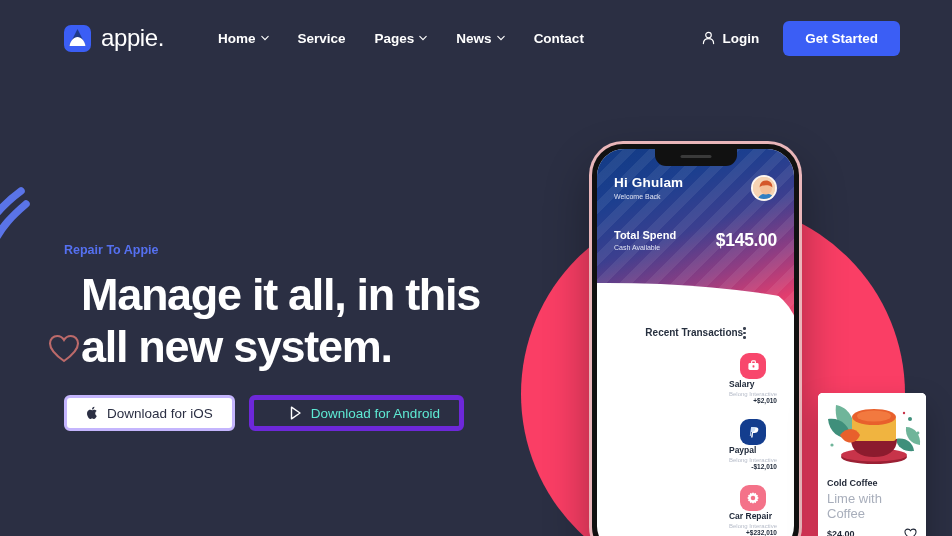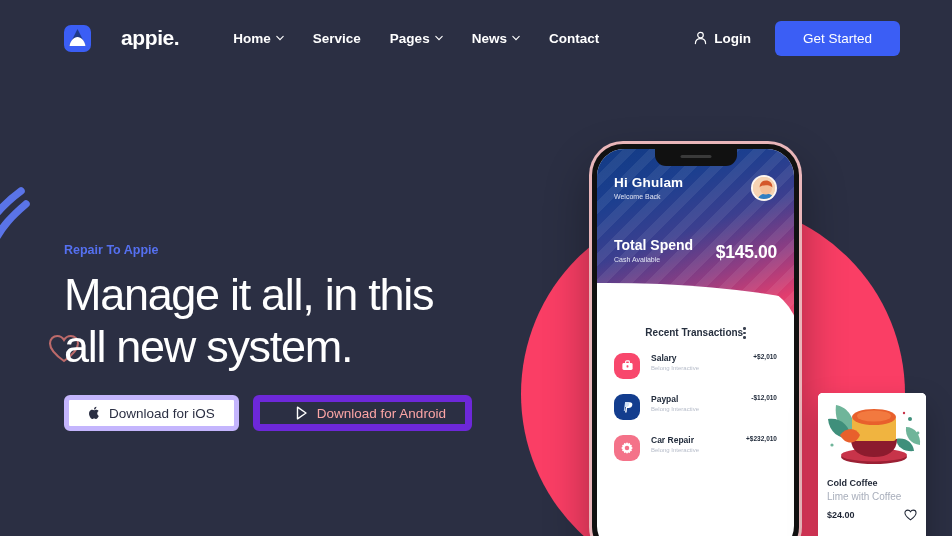"appie." .brand-name { font-size: 21px -> 24px; font-weight: bold -> normal; margin-left: 20px -> none }
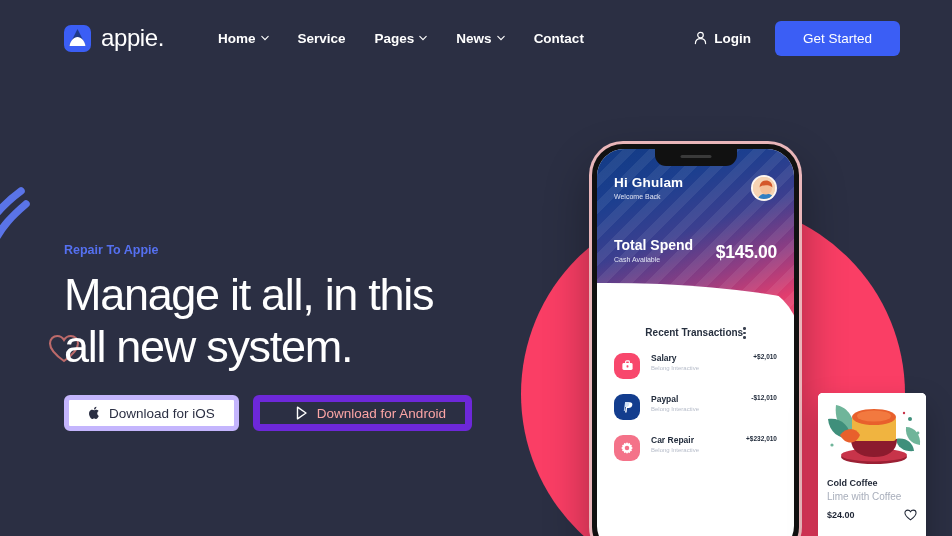"Get Started" .btn-started { font-weight: normal -> bold; padding: 0 28px -> 0 22px }
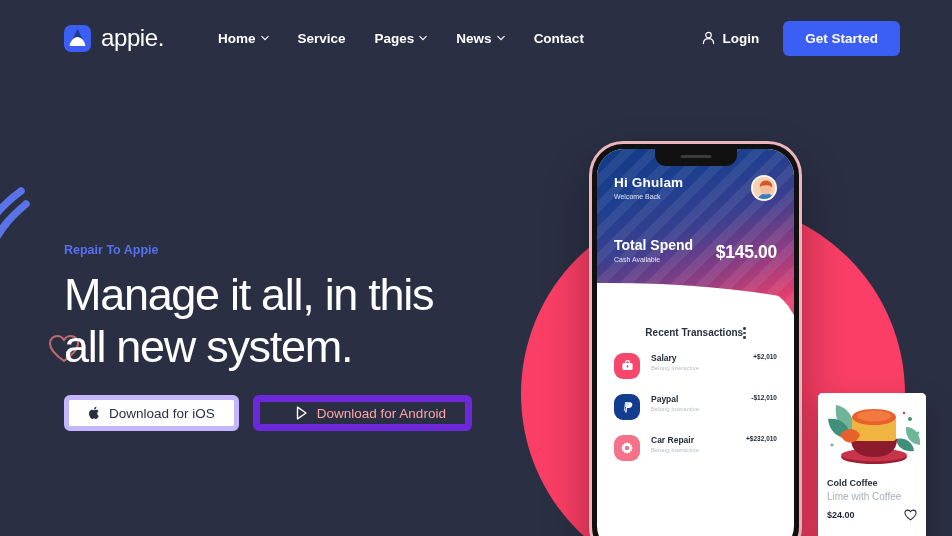"Total Spend" .spend-label { font-size: 14px -> 11px; margin-top: 8px -> none }
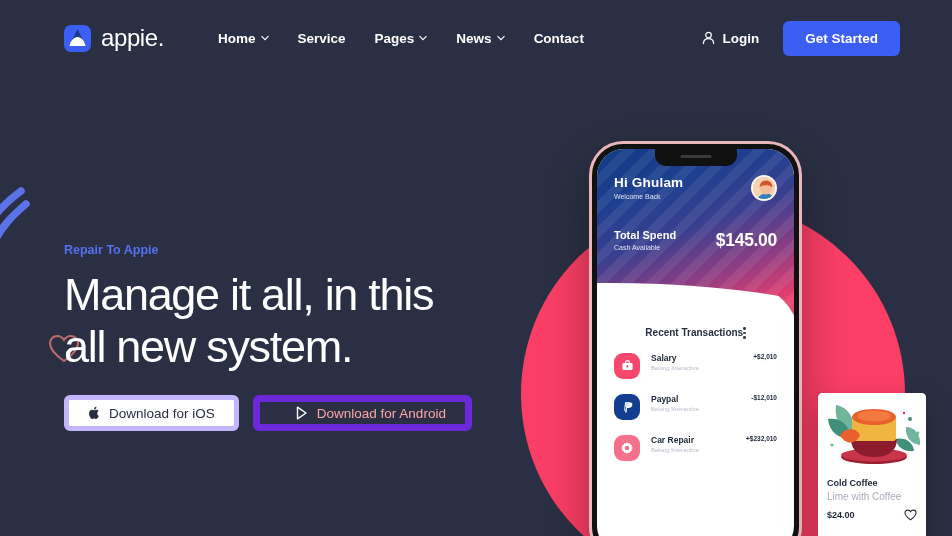"Manage it all, in this" .headline { font-weight: normal -> bold; margin-left: none -> 17px }
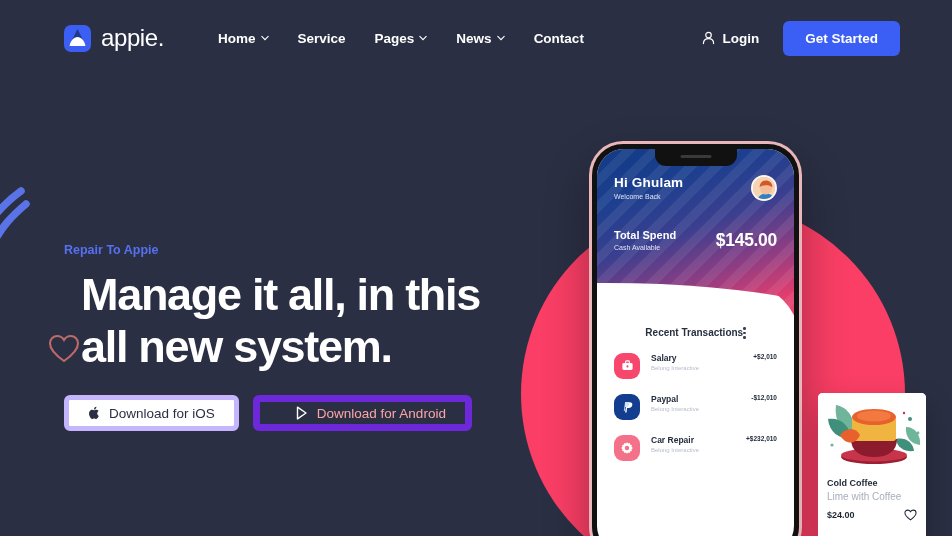"Salary" .tx-row { align-items: flex-start -> flex-end; flex-direction: none -> column }
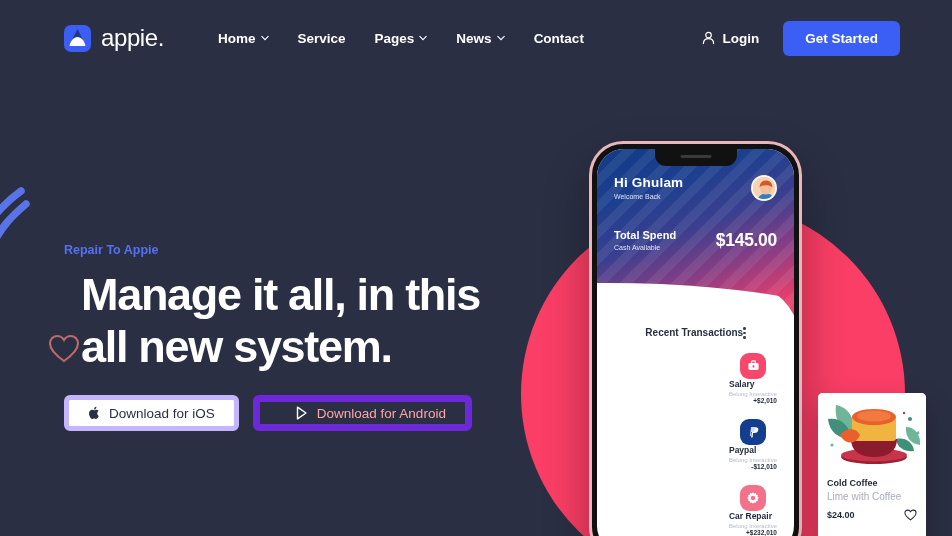"Download for iOS" .btn-ios { border: 5px solid #c4b5fd -> 3px solid #c4b5fd }
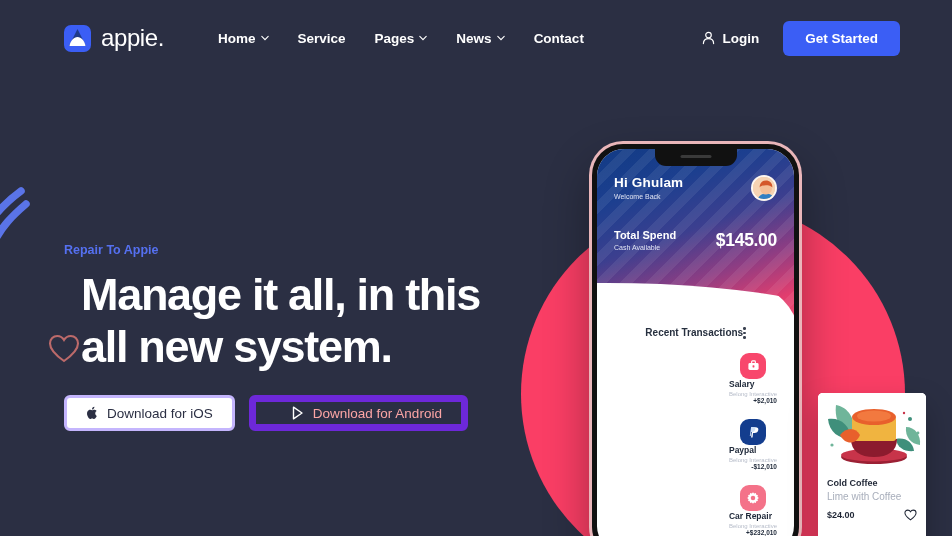"Download for Android" .btn-android { border: 7px solid #6d28d9 -> 5px solid #6d28d9; color: #fca5a5 -> #5eead4 }
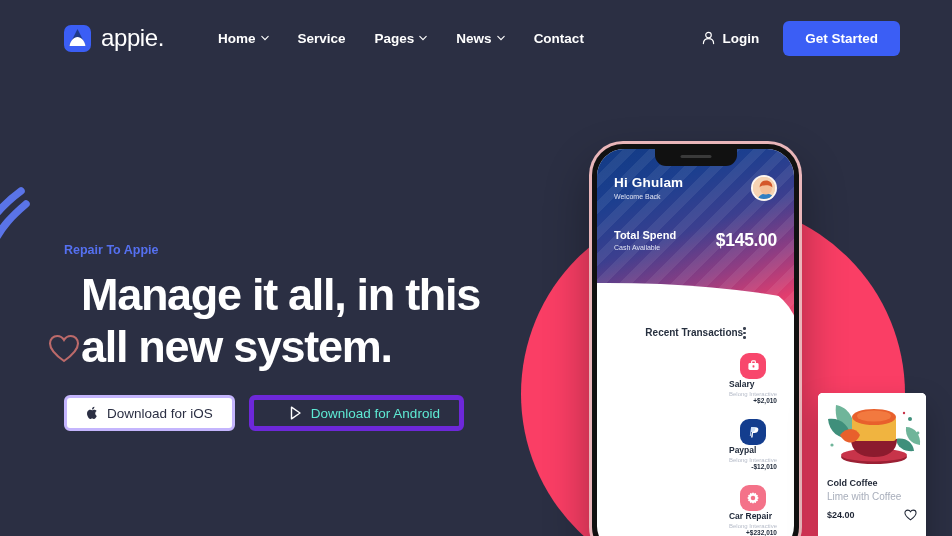"Lime with Coffee" .coffee-desc { font-size: 10px -> 13px }
